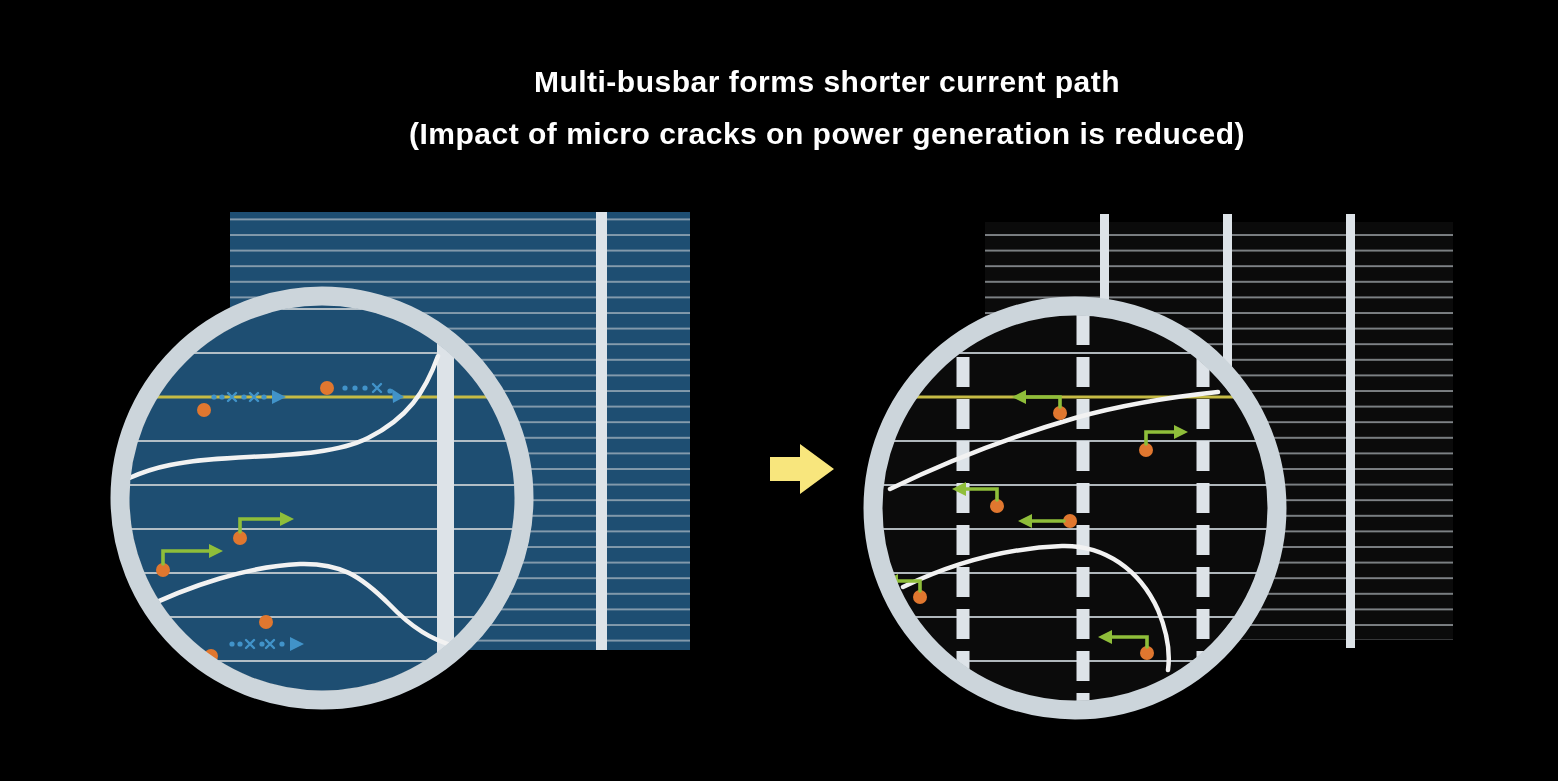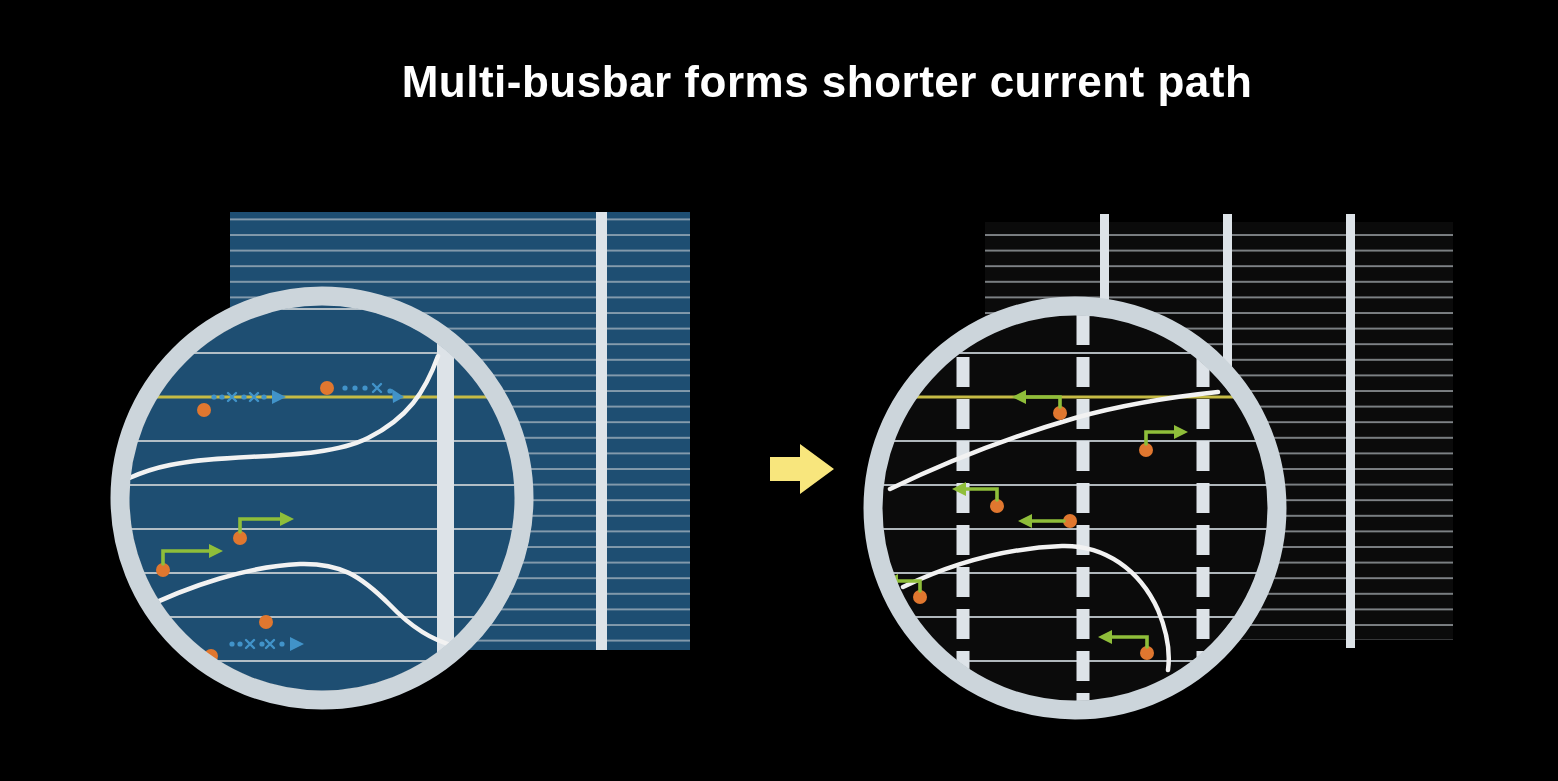"Multi-busbar forms shorter current path" .title { font-size: 44px -> 30px }
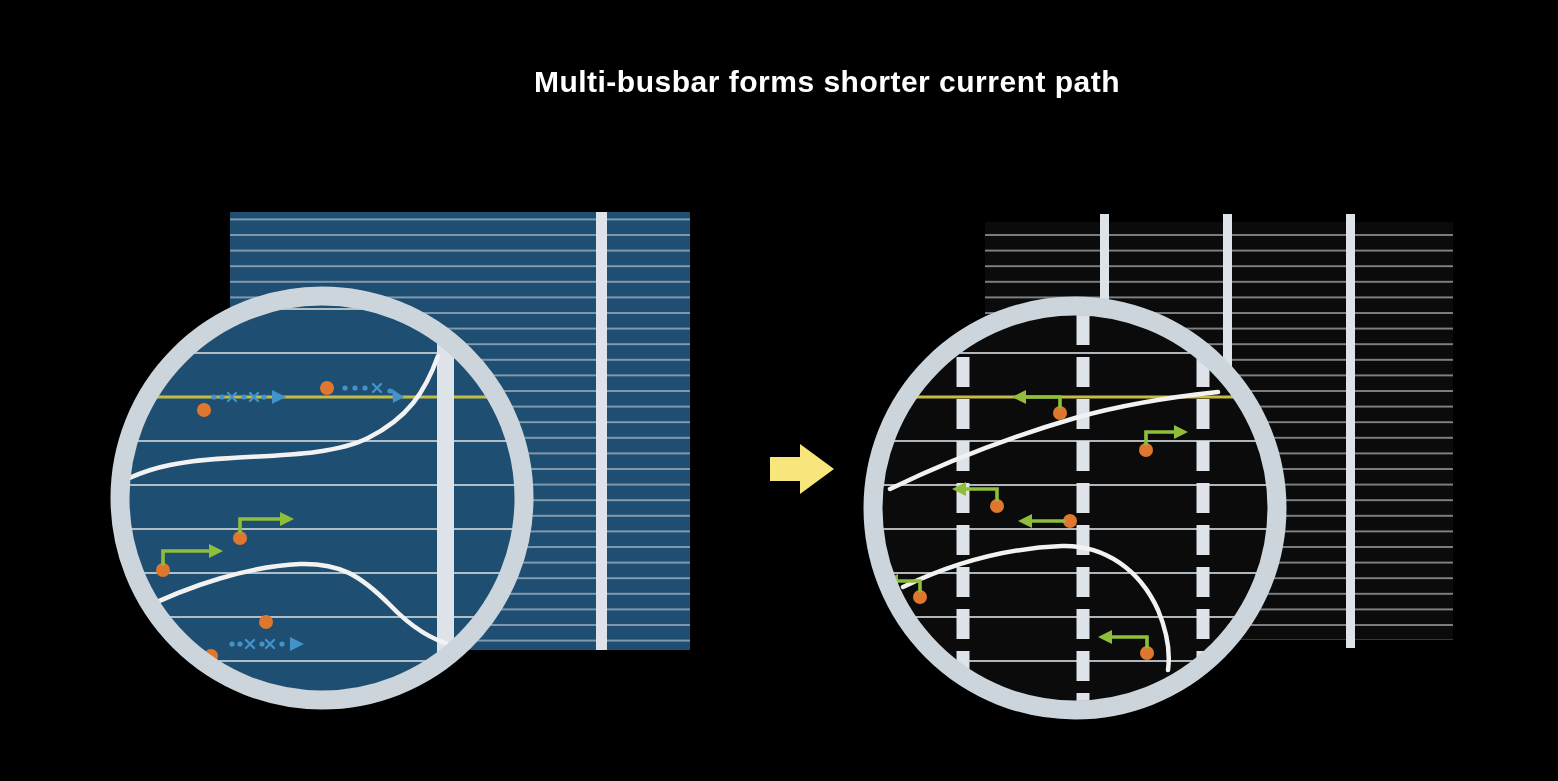"(Impact of micro cracks on" div { html: none -> <div>(Impact of micro cracks on power generation is reduced)</div> }
